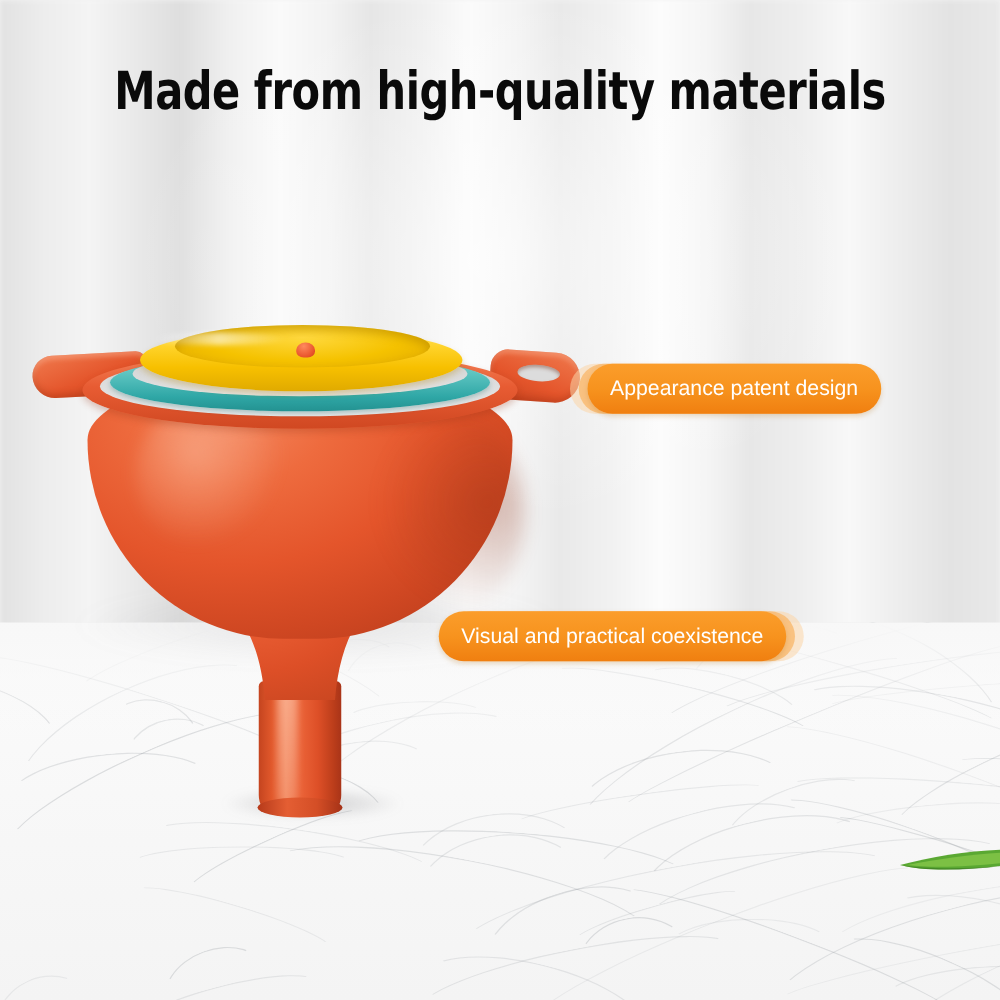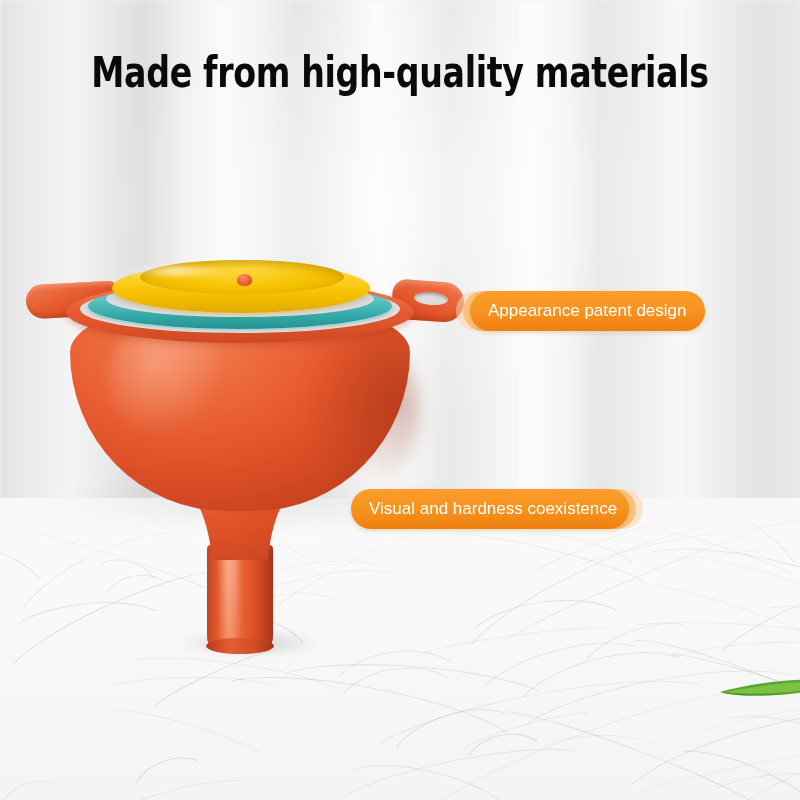"Visual and hardness coexistence" div.label { text: hardness -> practical }
